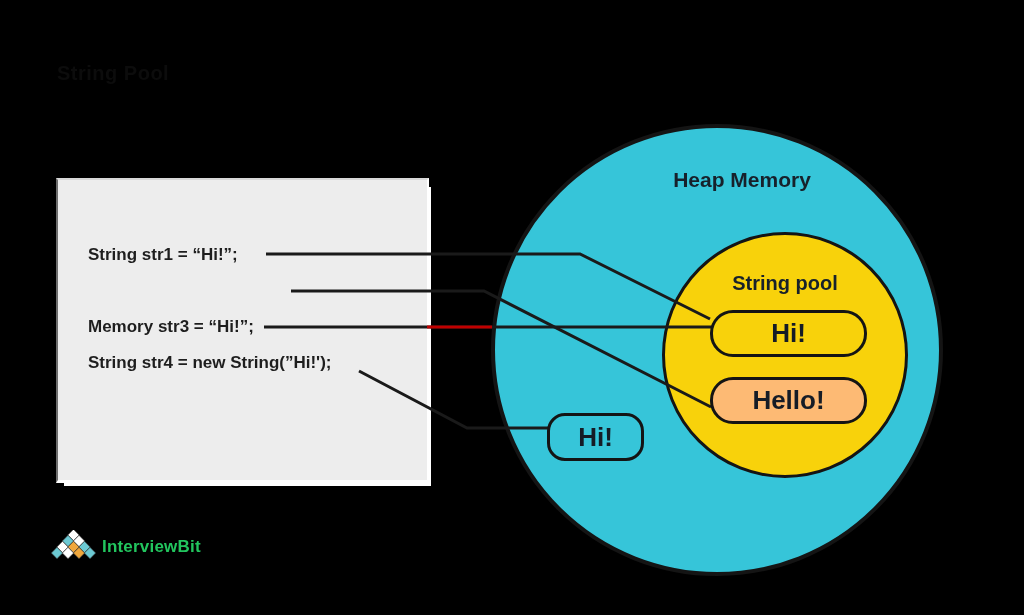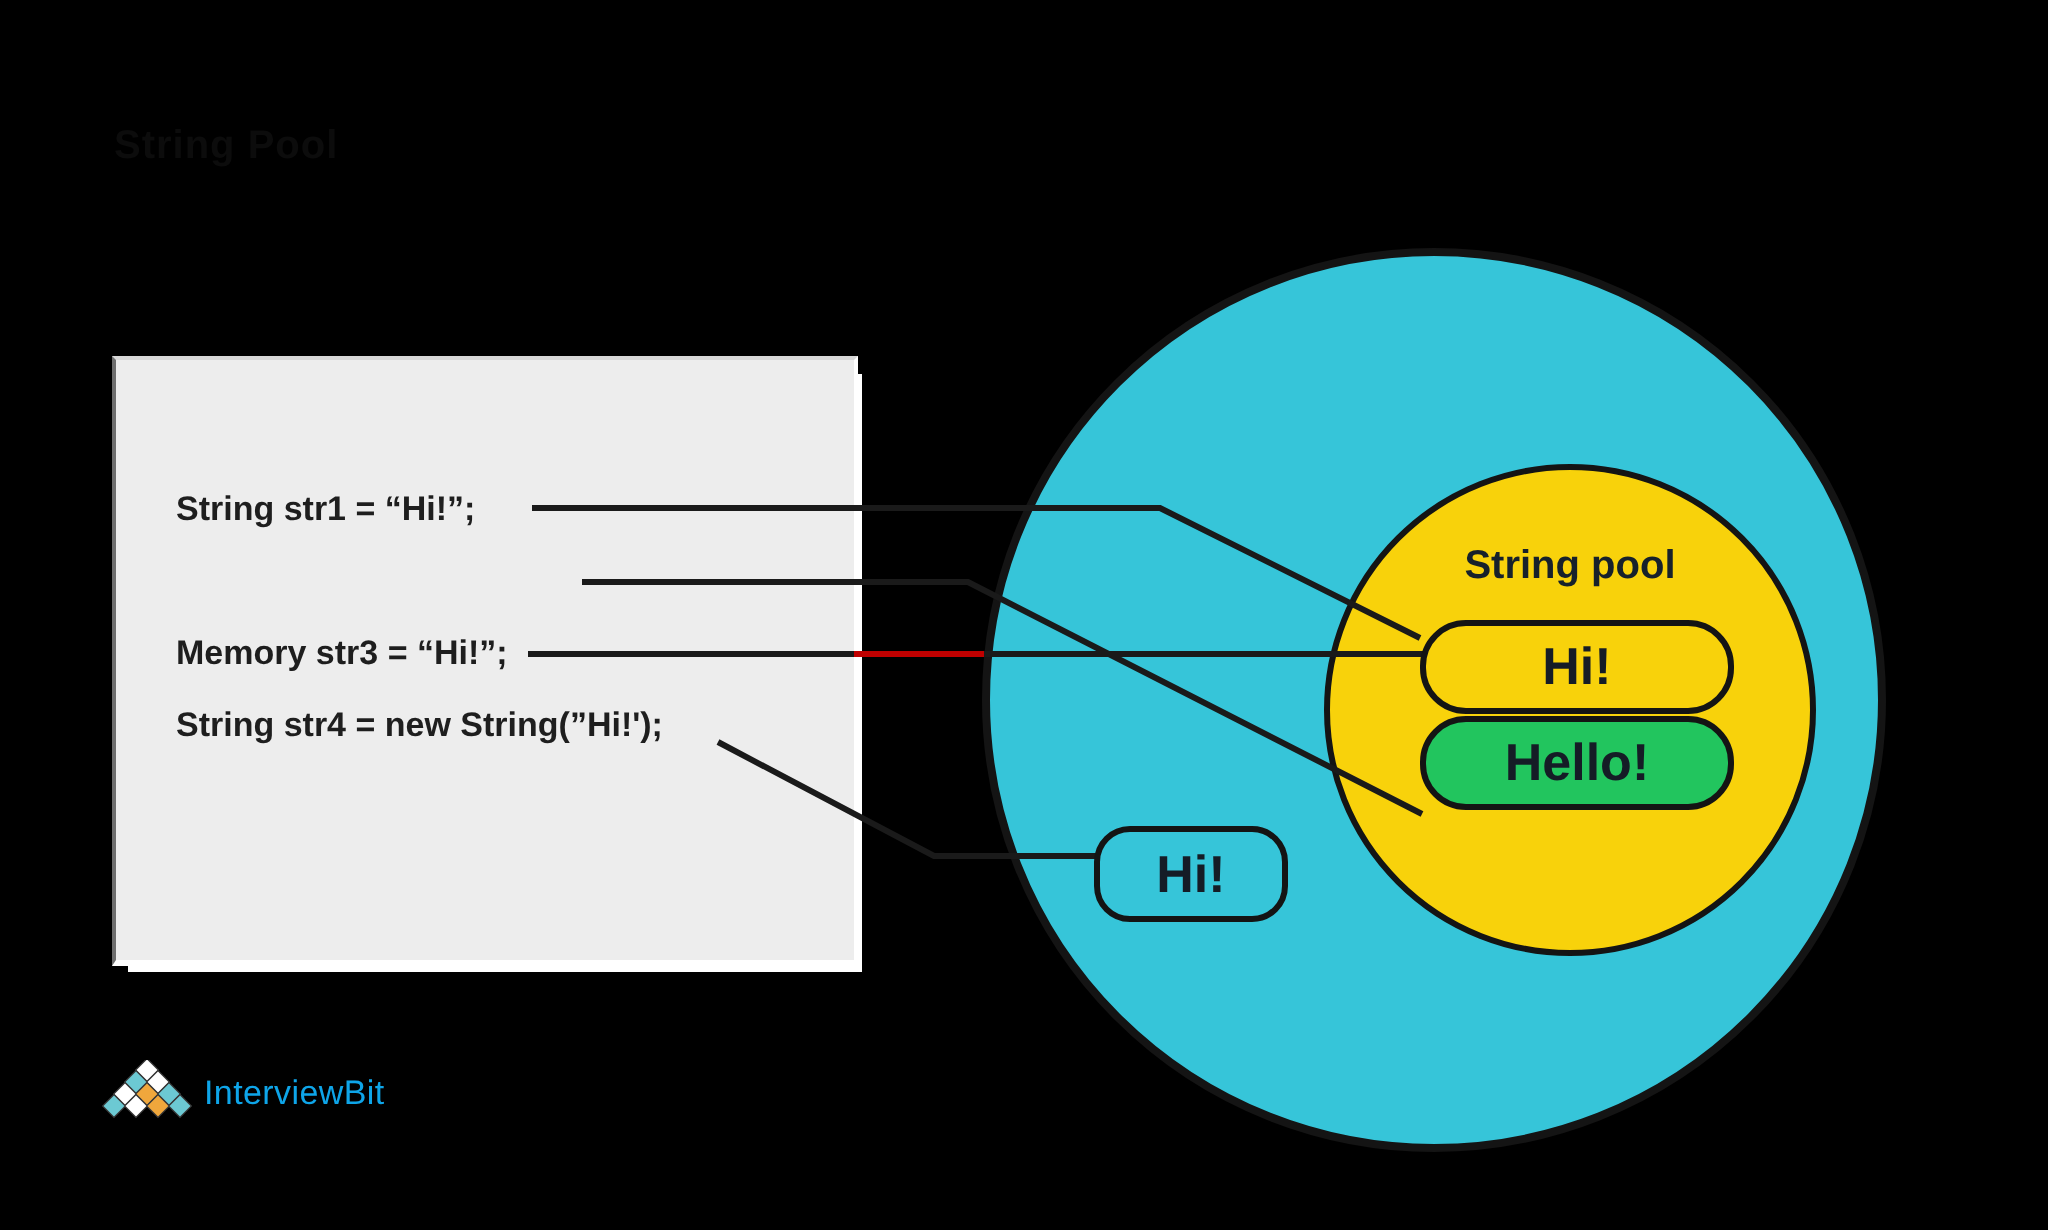"Heap Memory" div.heap-label { html: none -> <div>Heap Memory</div> }
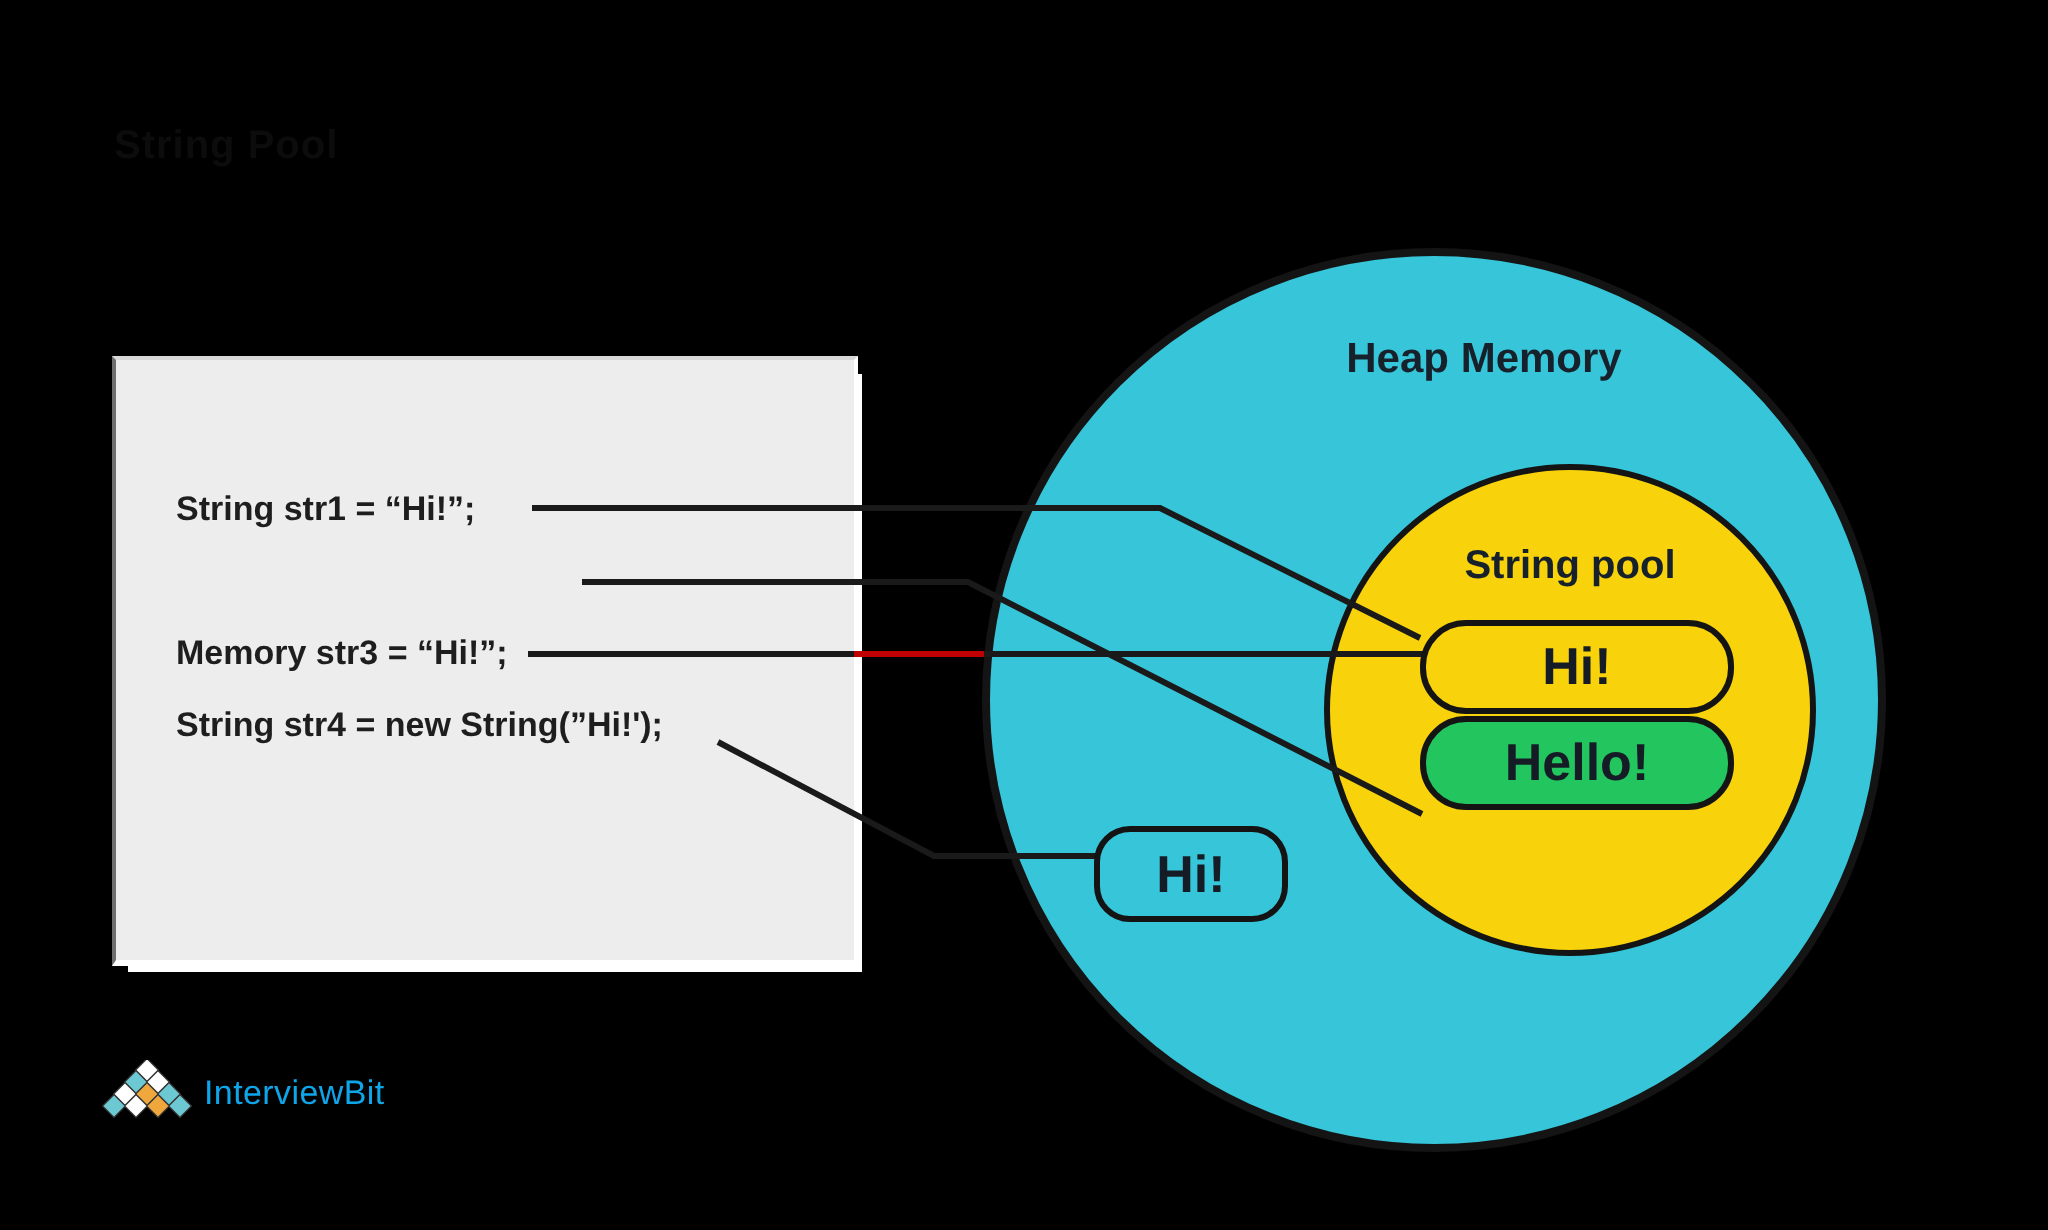"Hello!" .pool-hello { background: #22c55e -> #fdba74; top: 358px -> 377px }
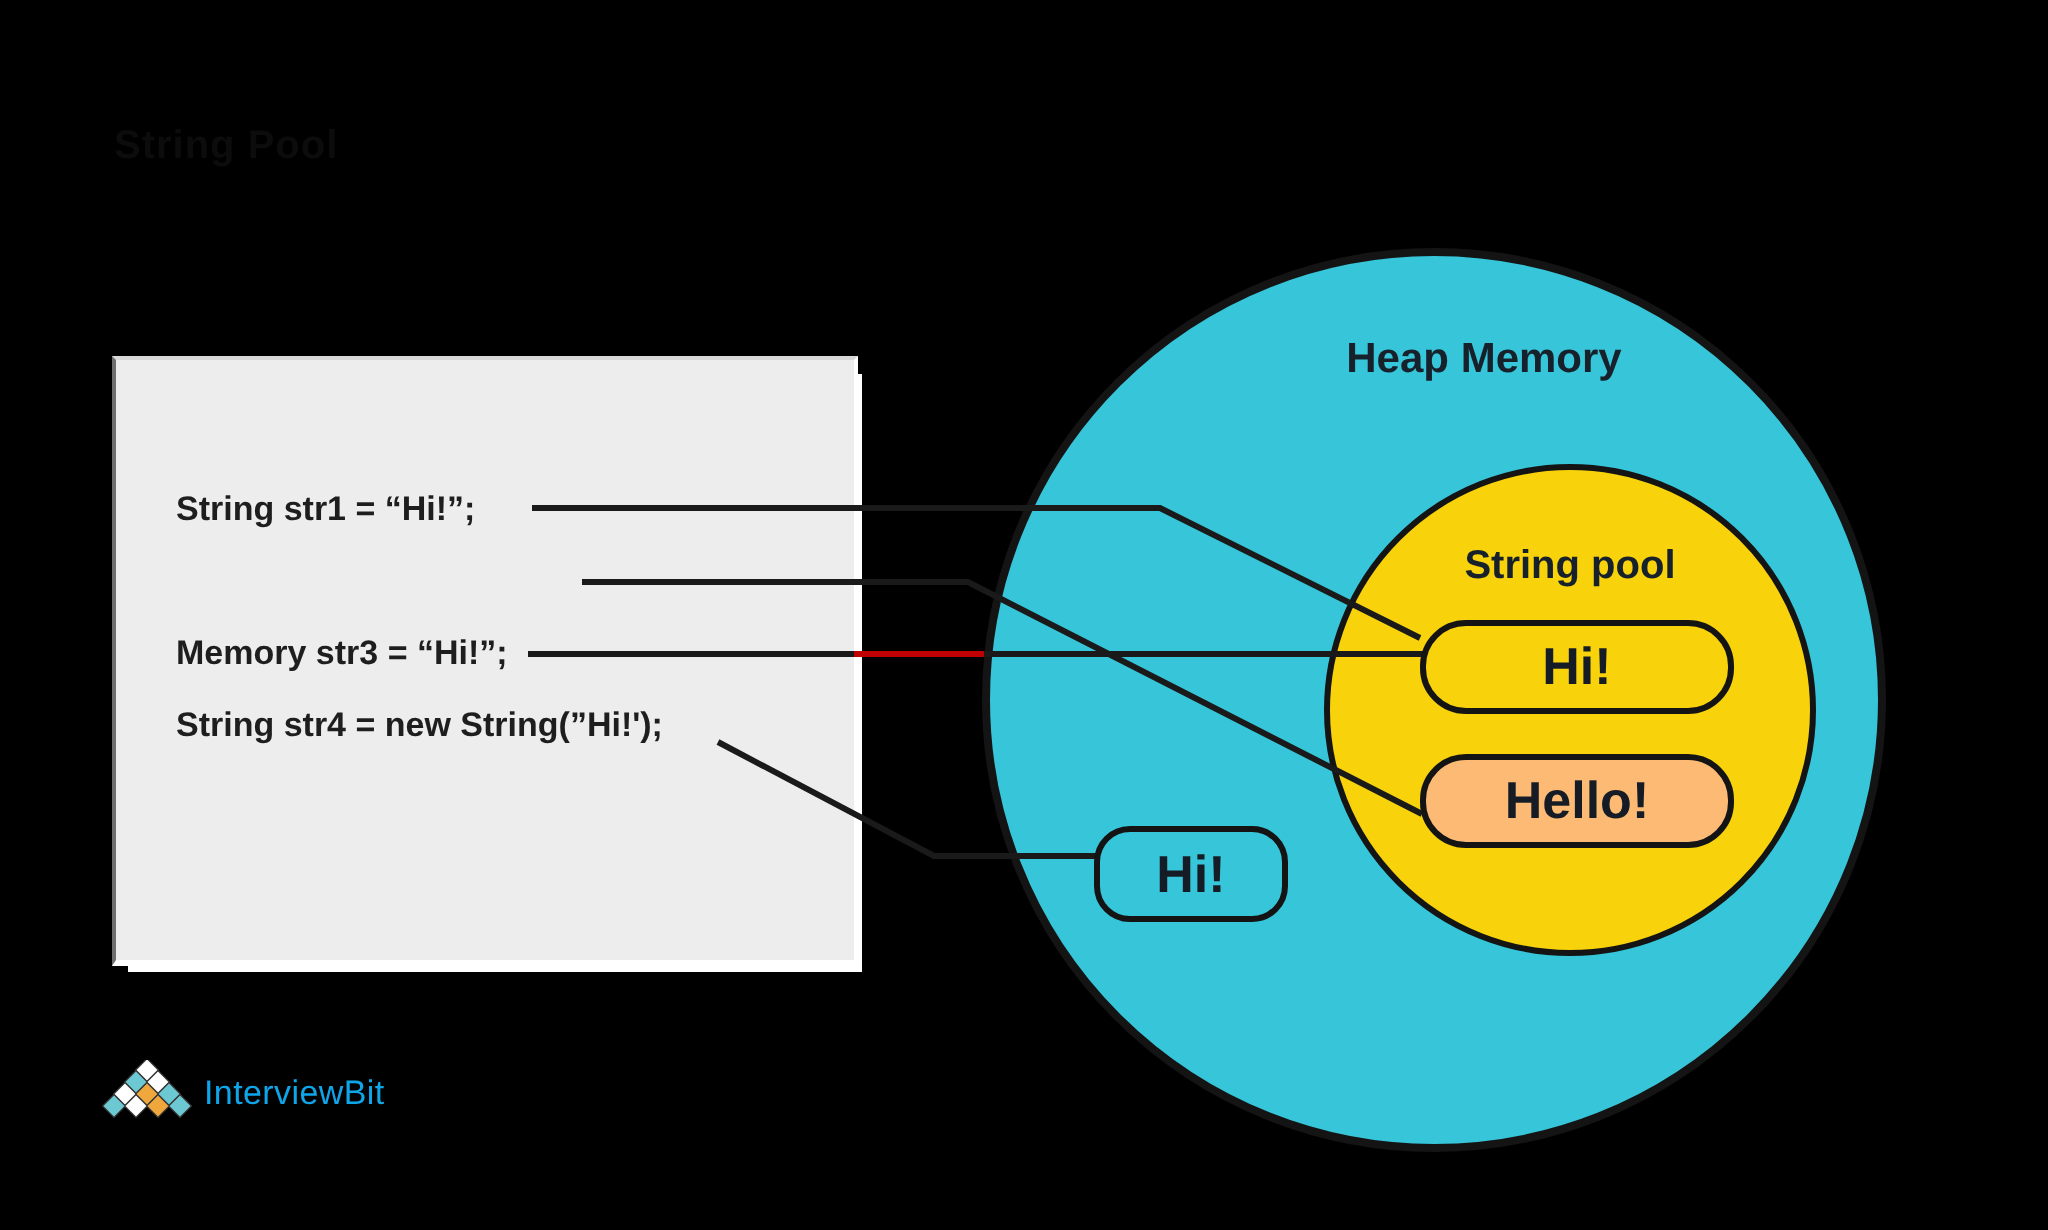"InterviewBit" .logo-wordmark { color: #0ea5e9 -> #22c55e; font-weight: normal -> bold }
